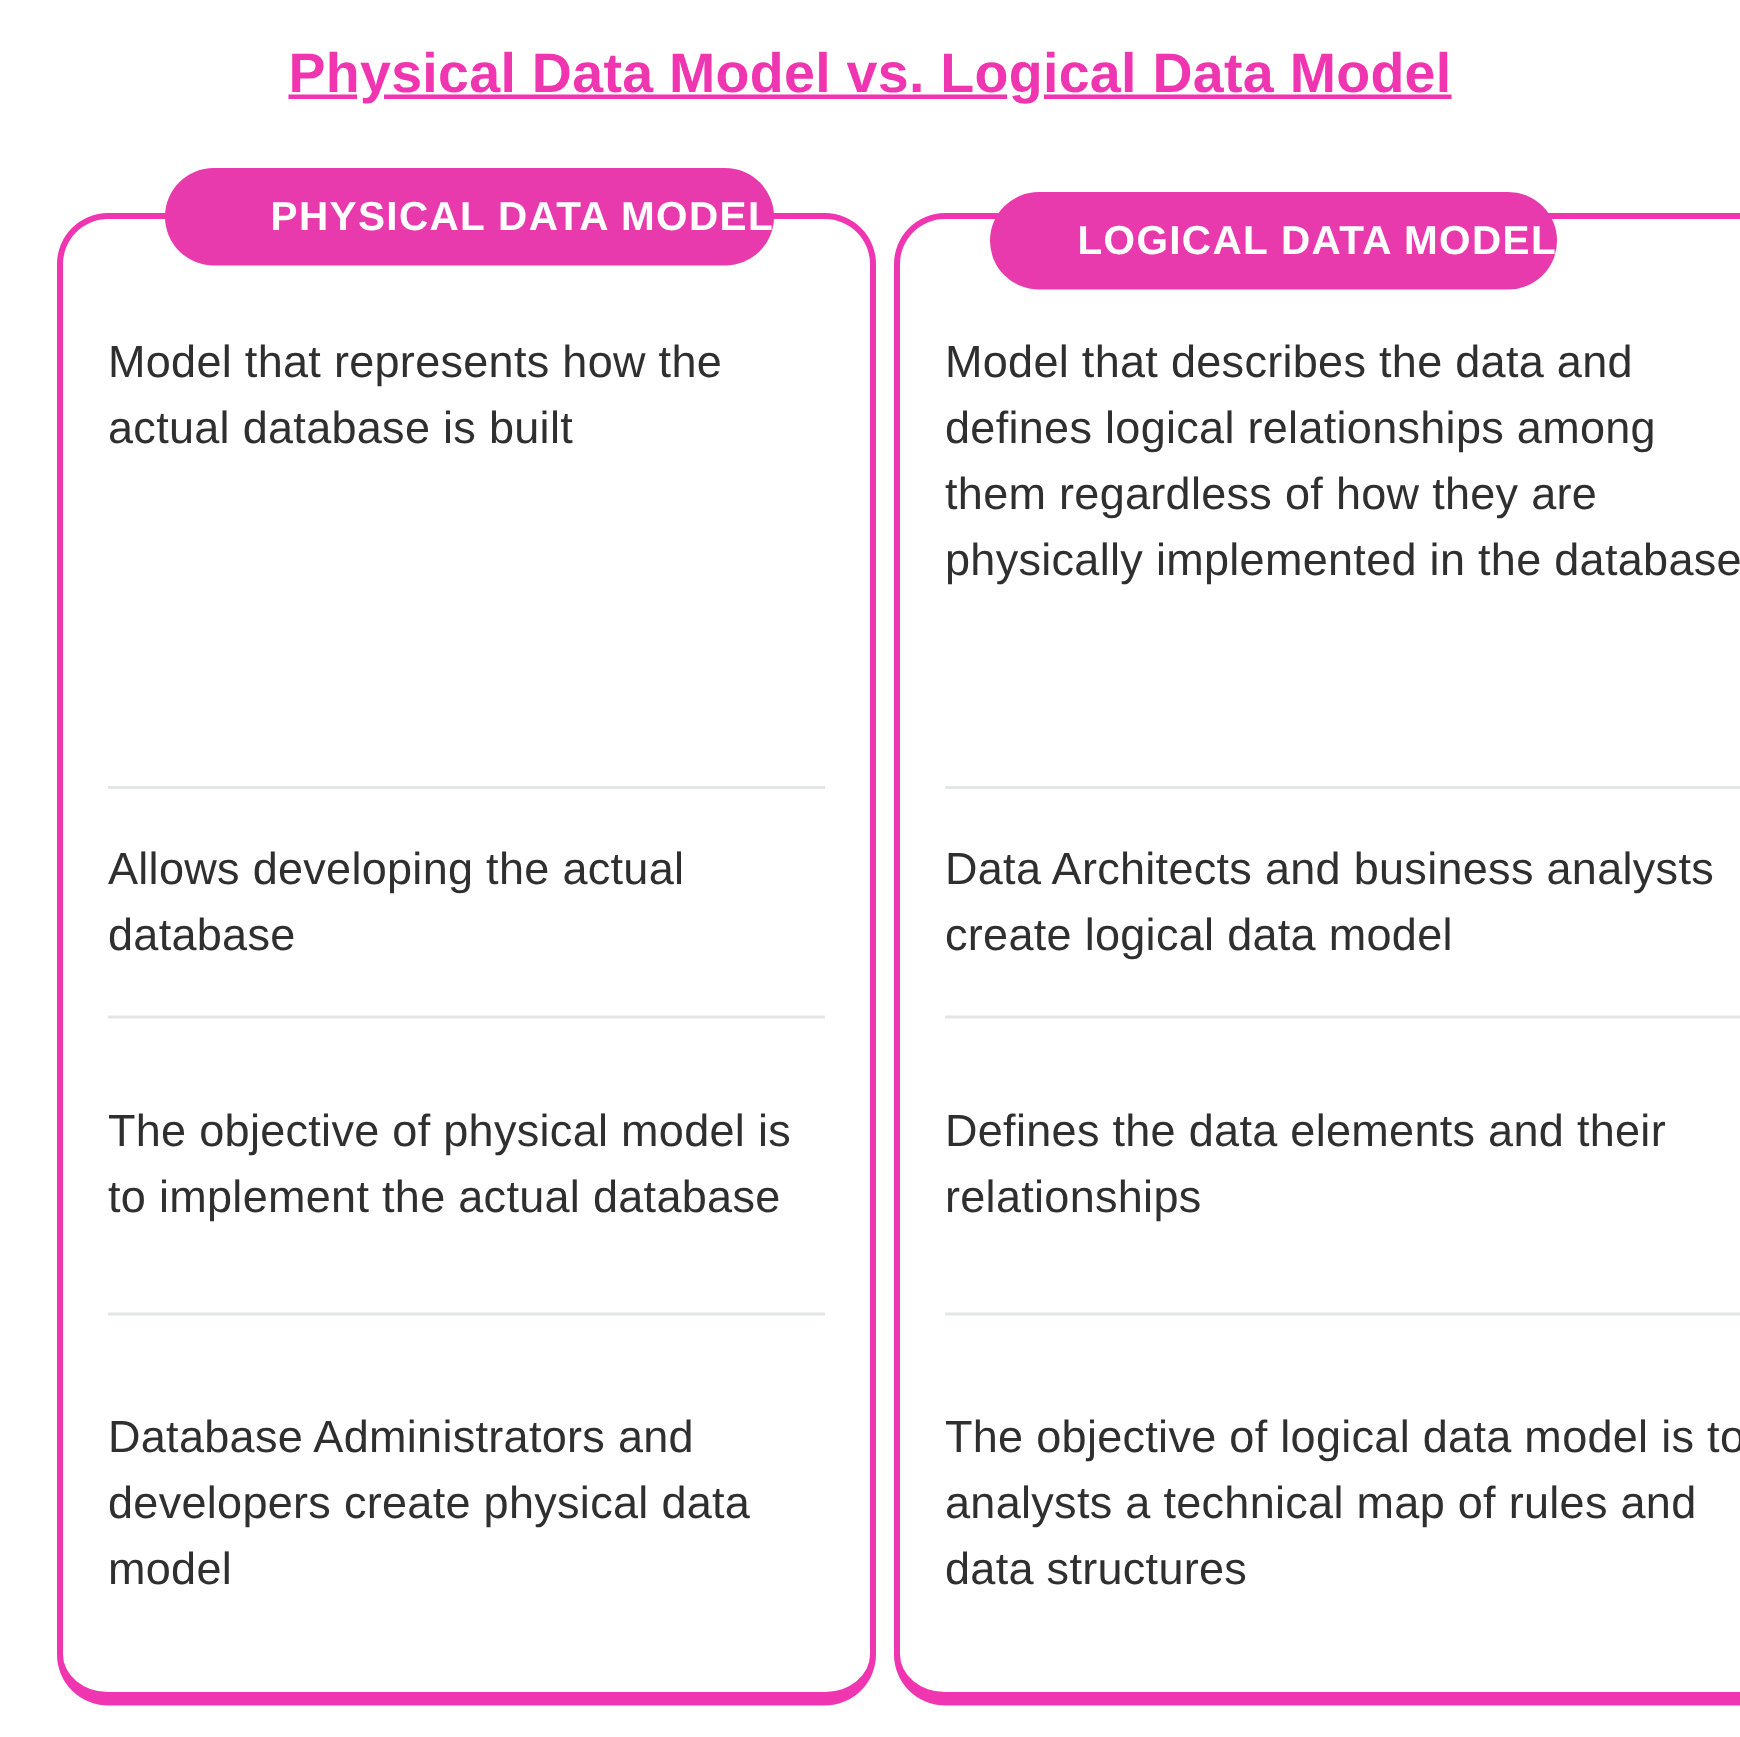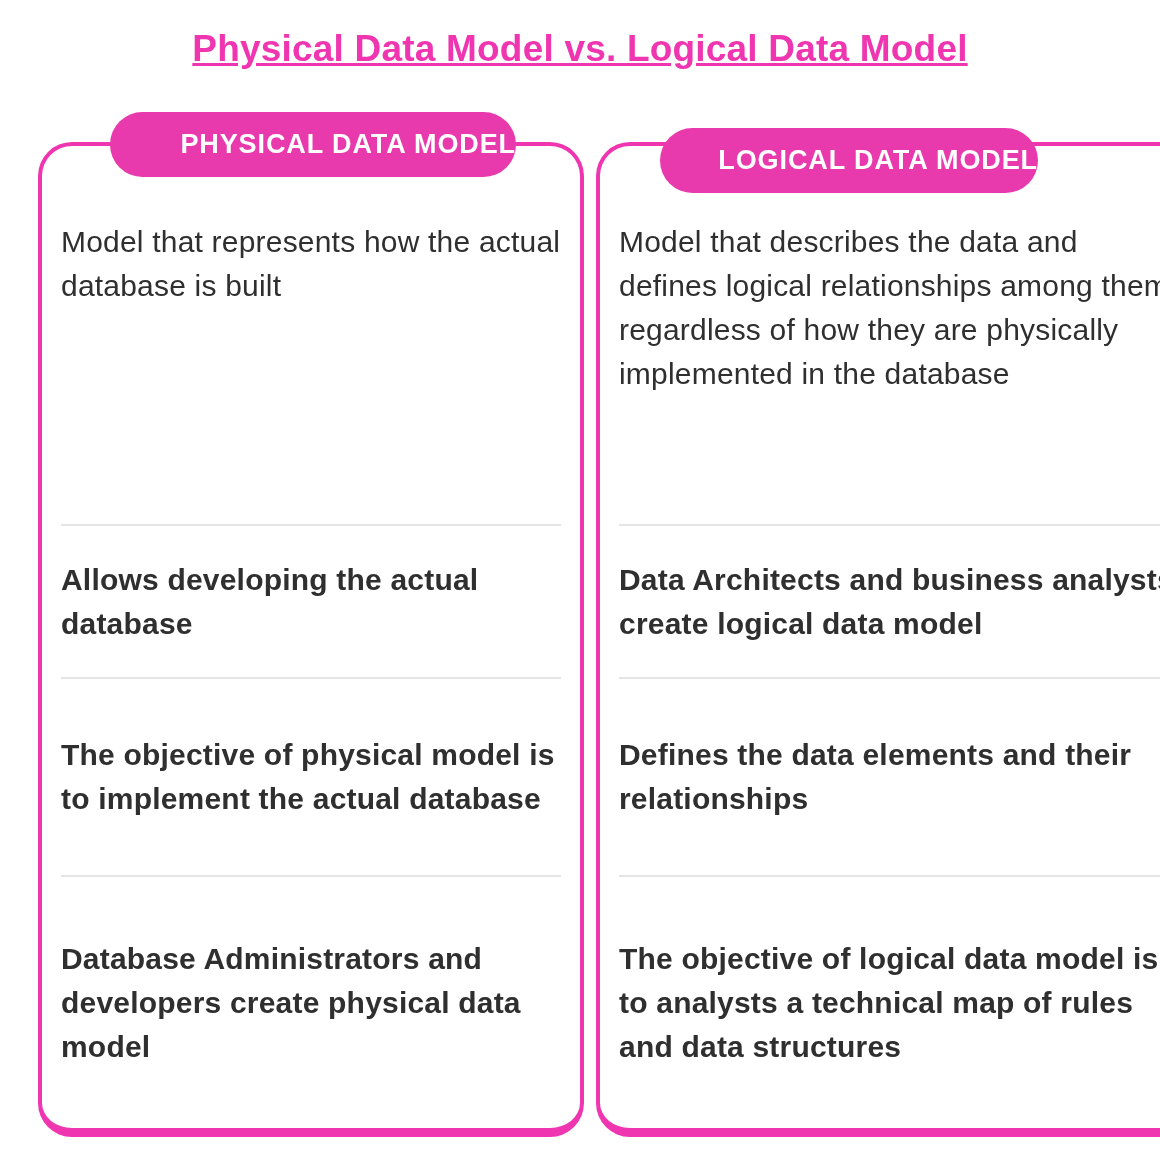"Model that represents how the" .rows { padding: 0 19px -> 0 30px }
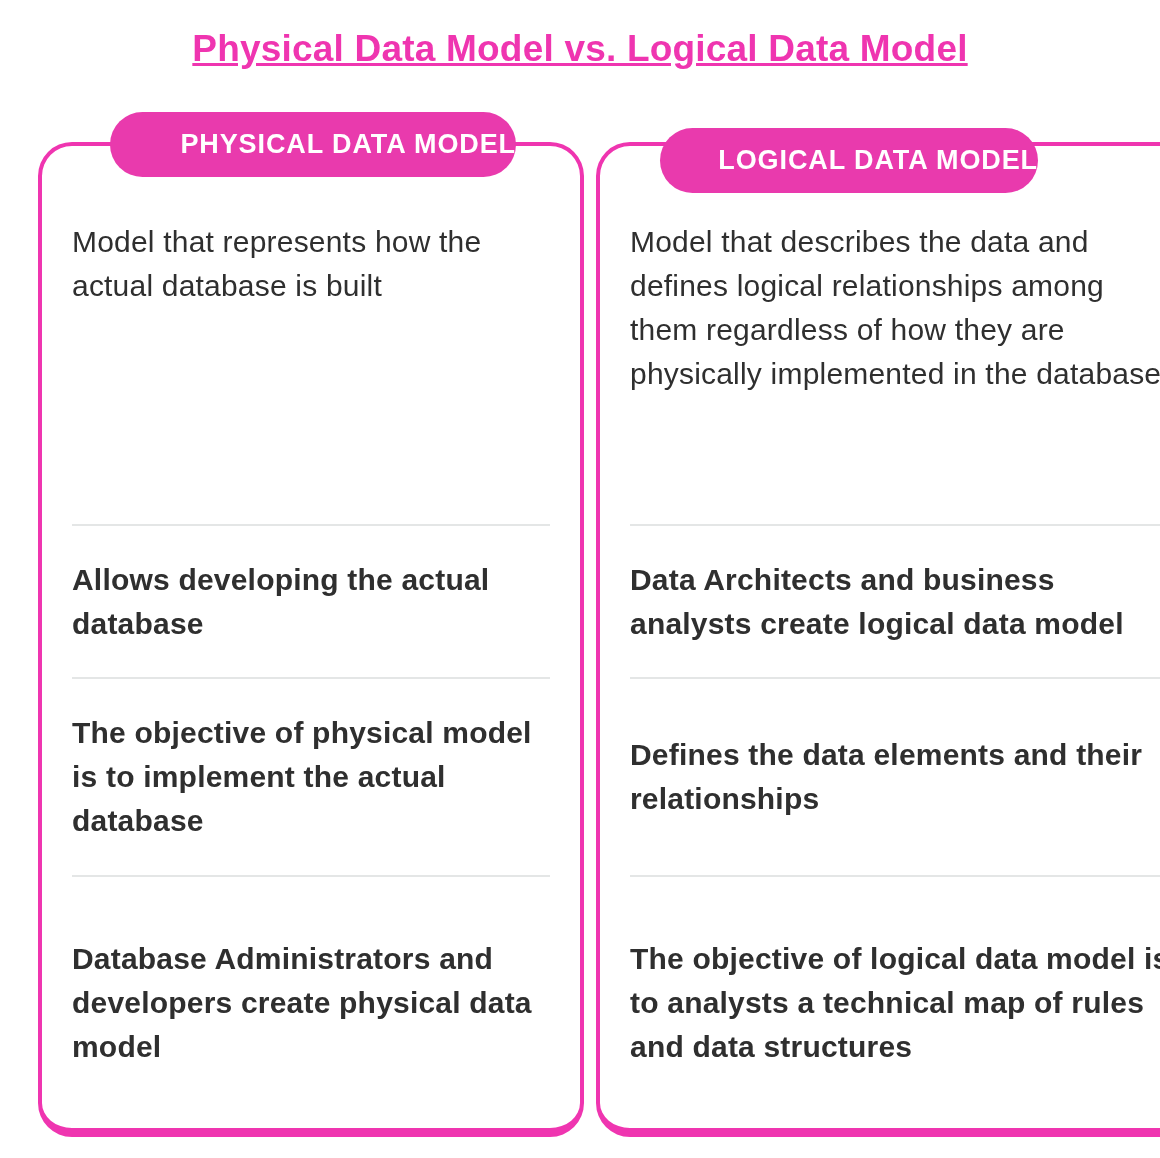"Allows developing the actual database" .row + .row { font-weight: bold -> none }
